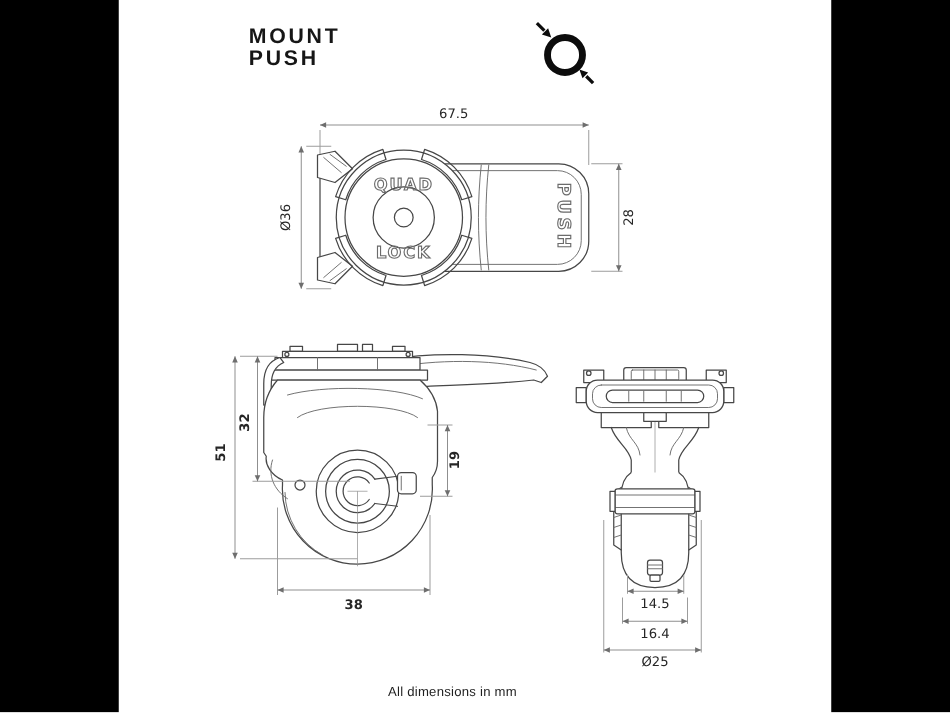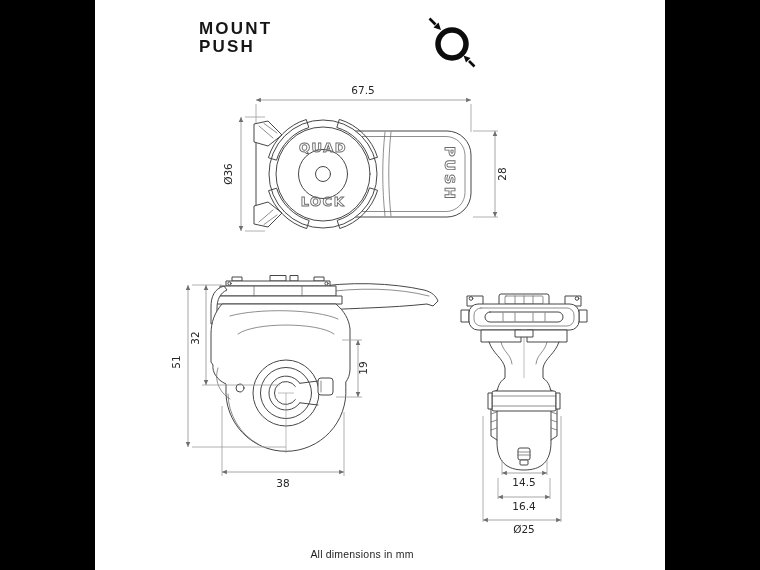"38" .dw-side { font-weight: none -> bold }
